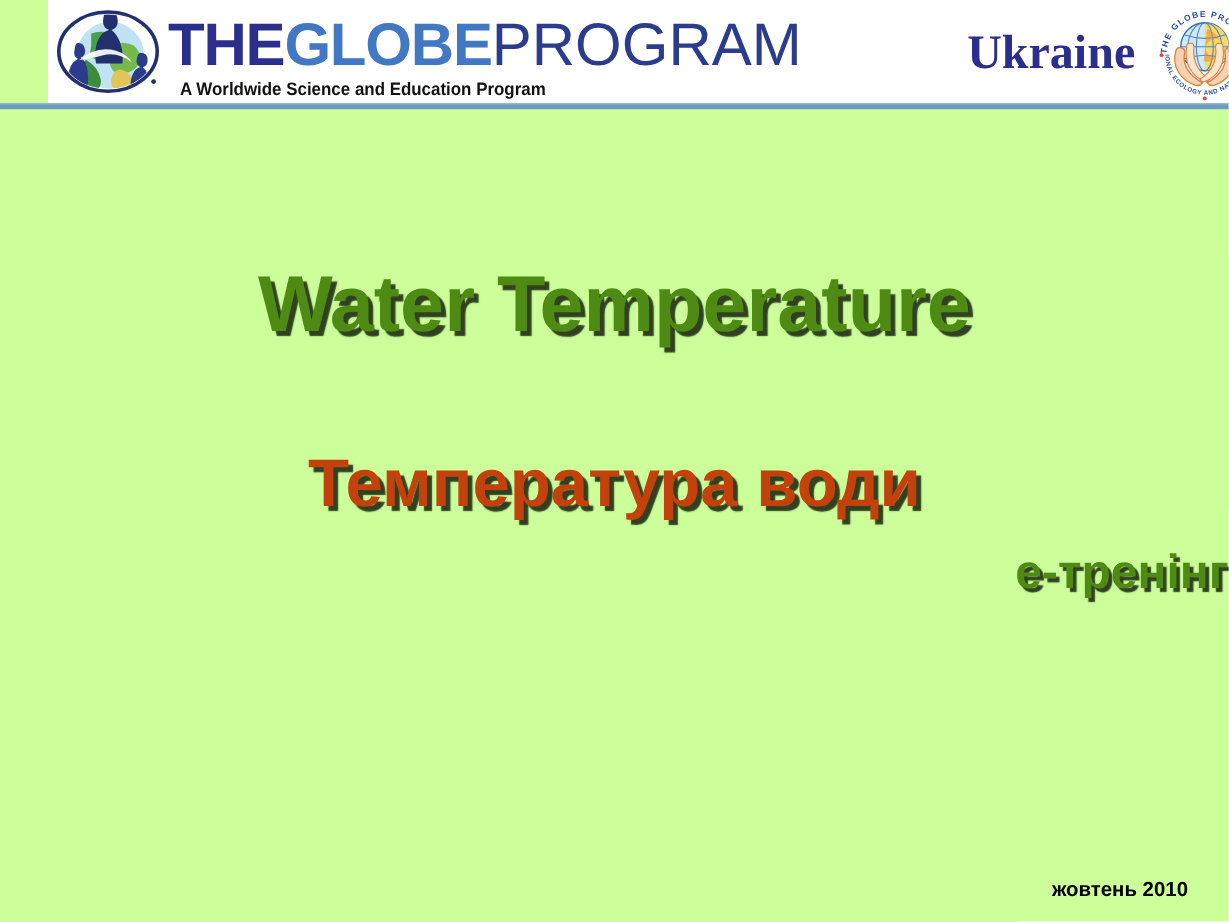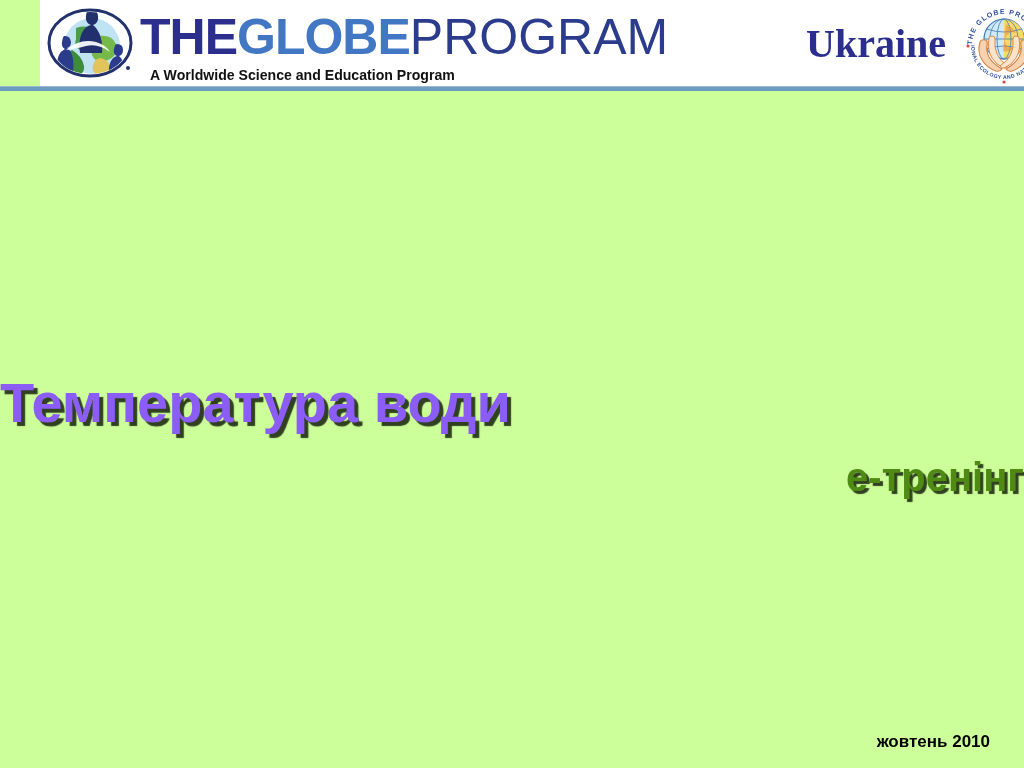"Water Temperature" div.title-en { html: none -> <div>Water Temperature</div> }
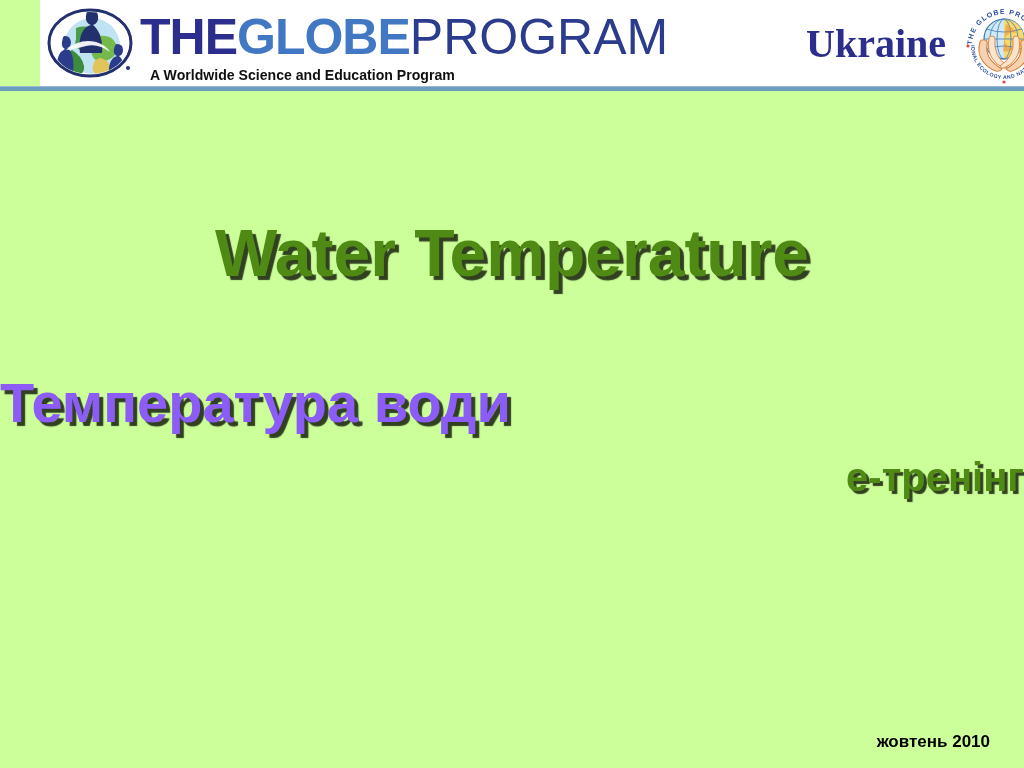"Температура води" .title-uk { color: #8b5cf6 -> #c2410c; text-align: left -> center }
